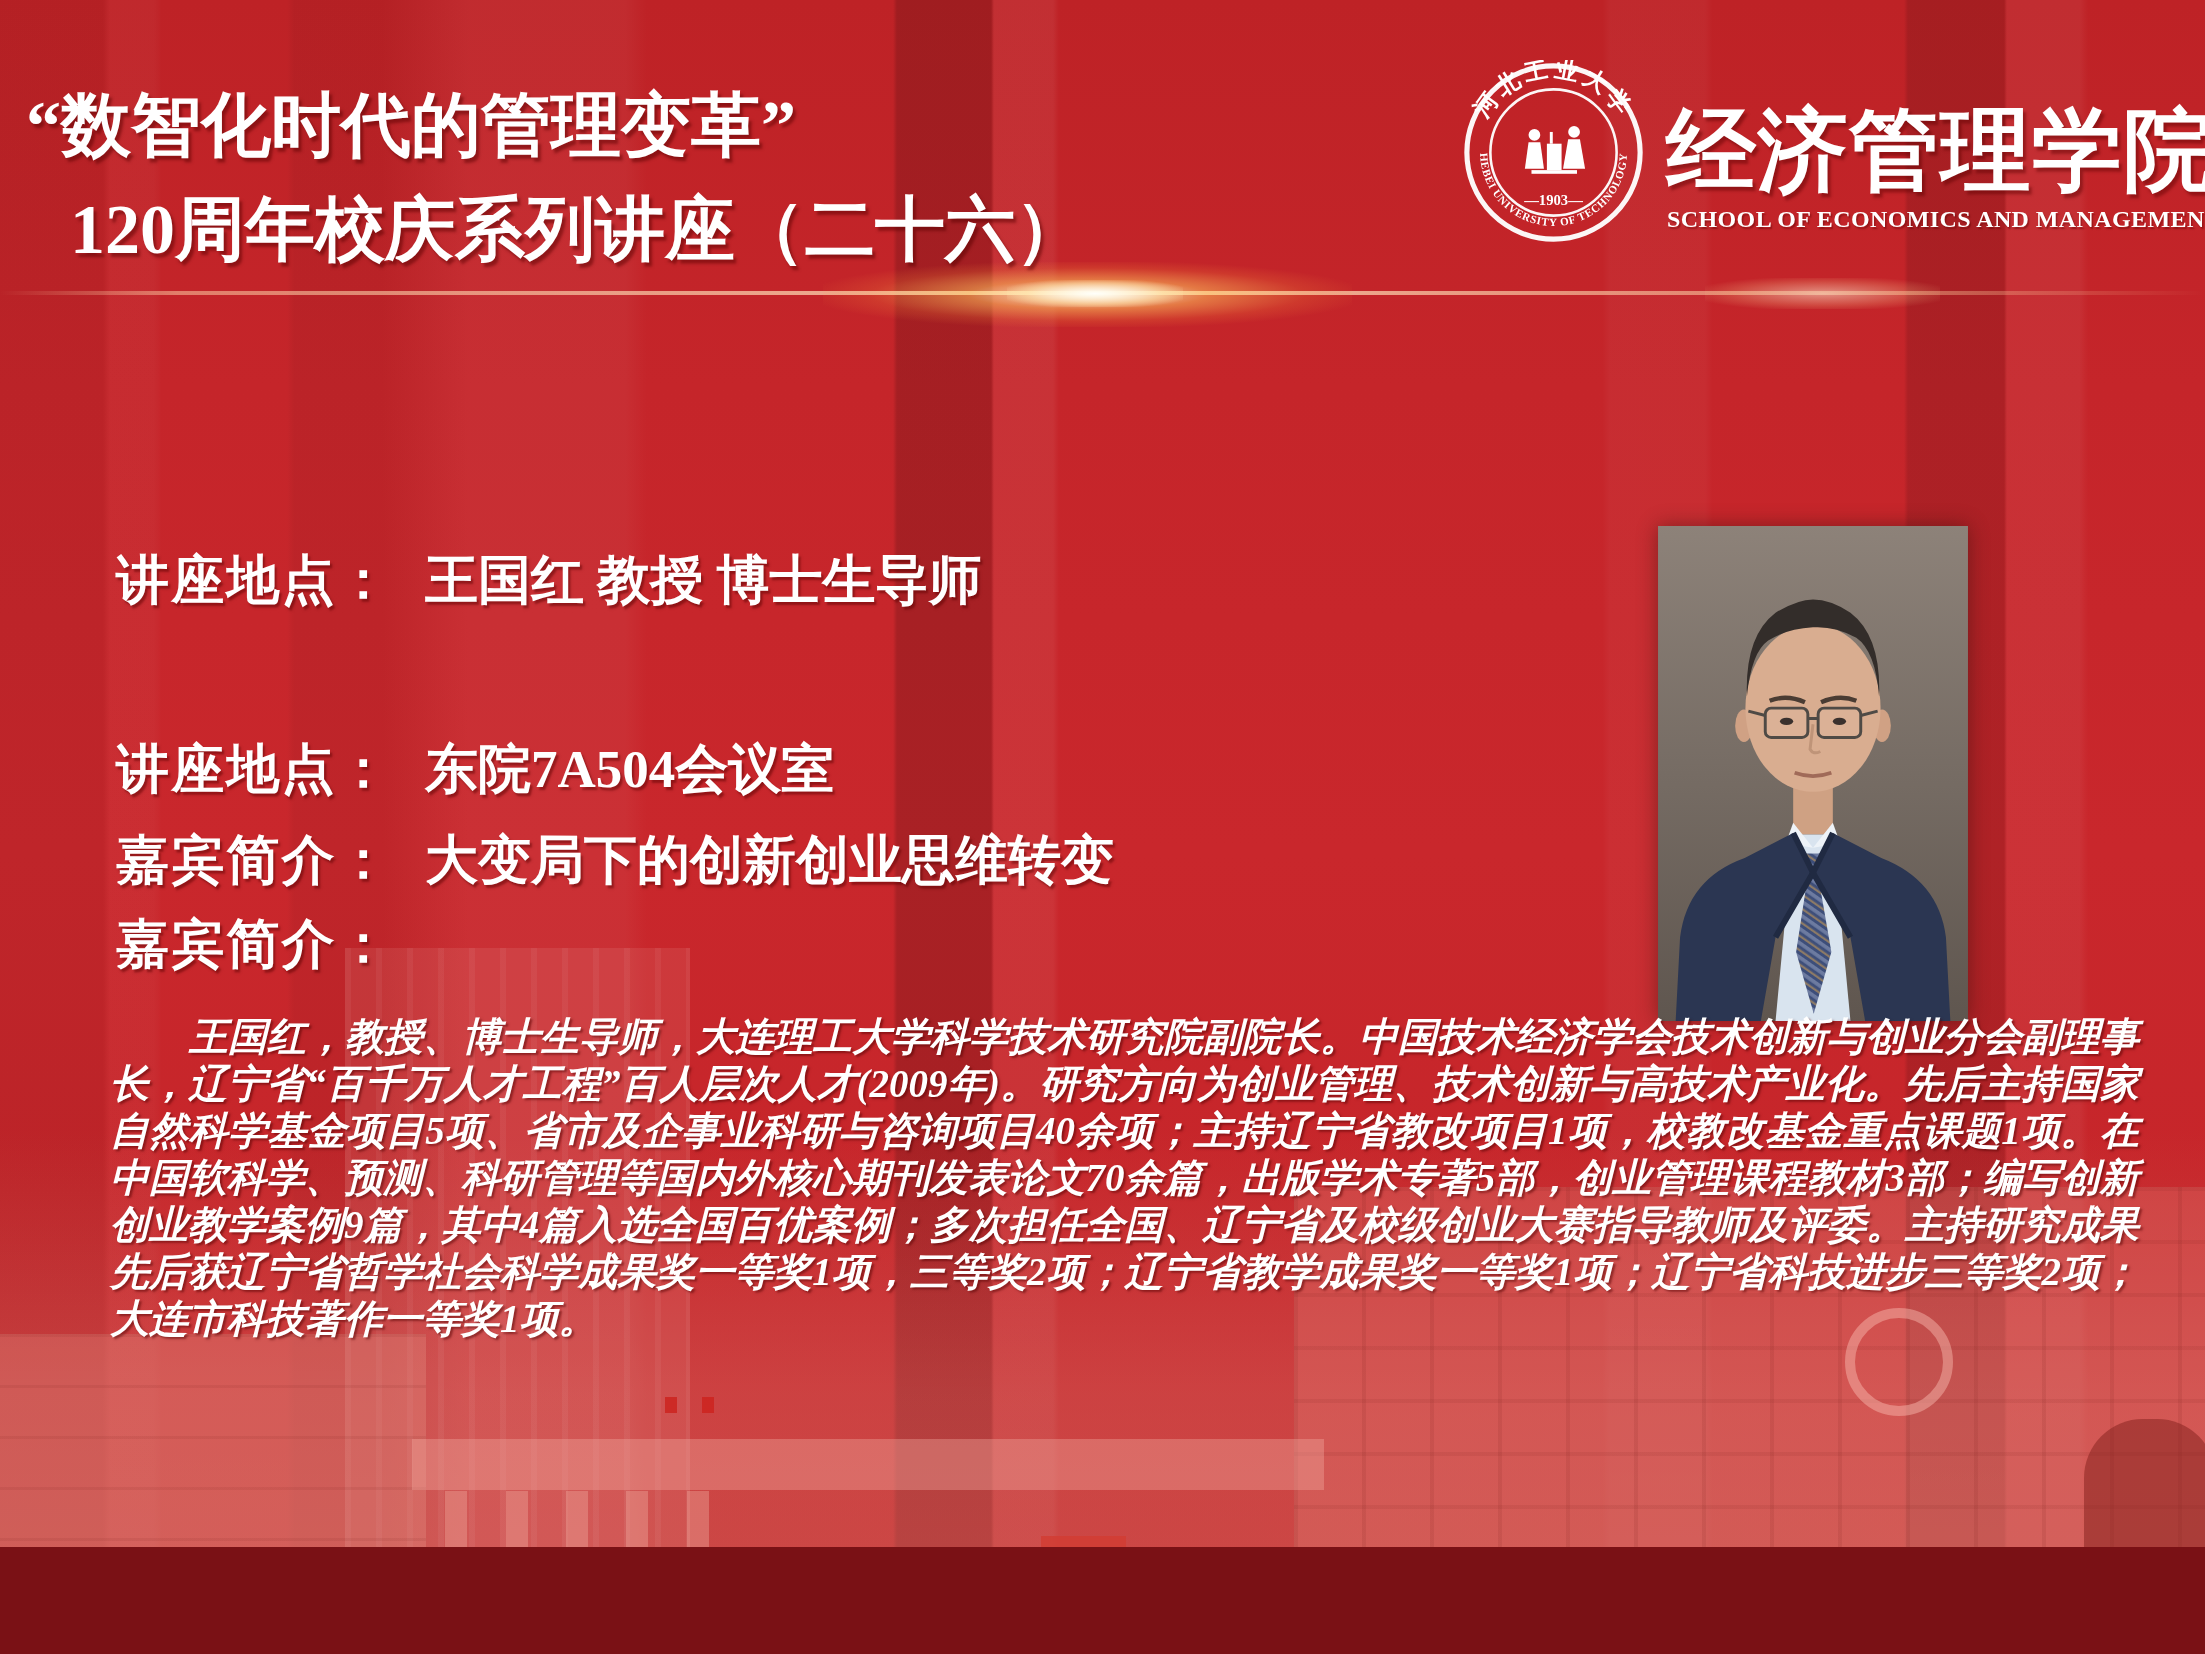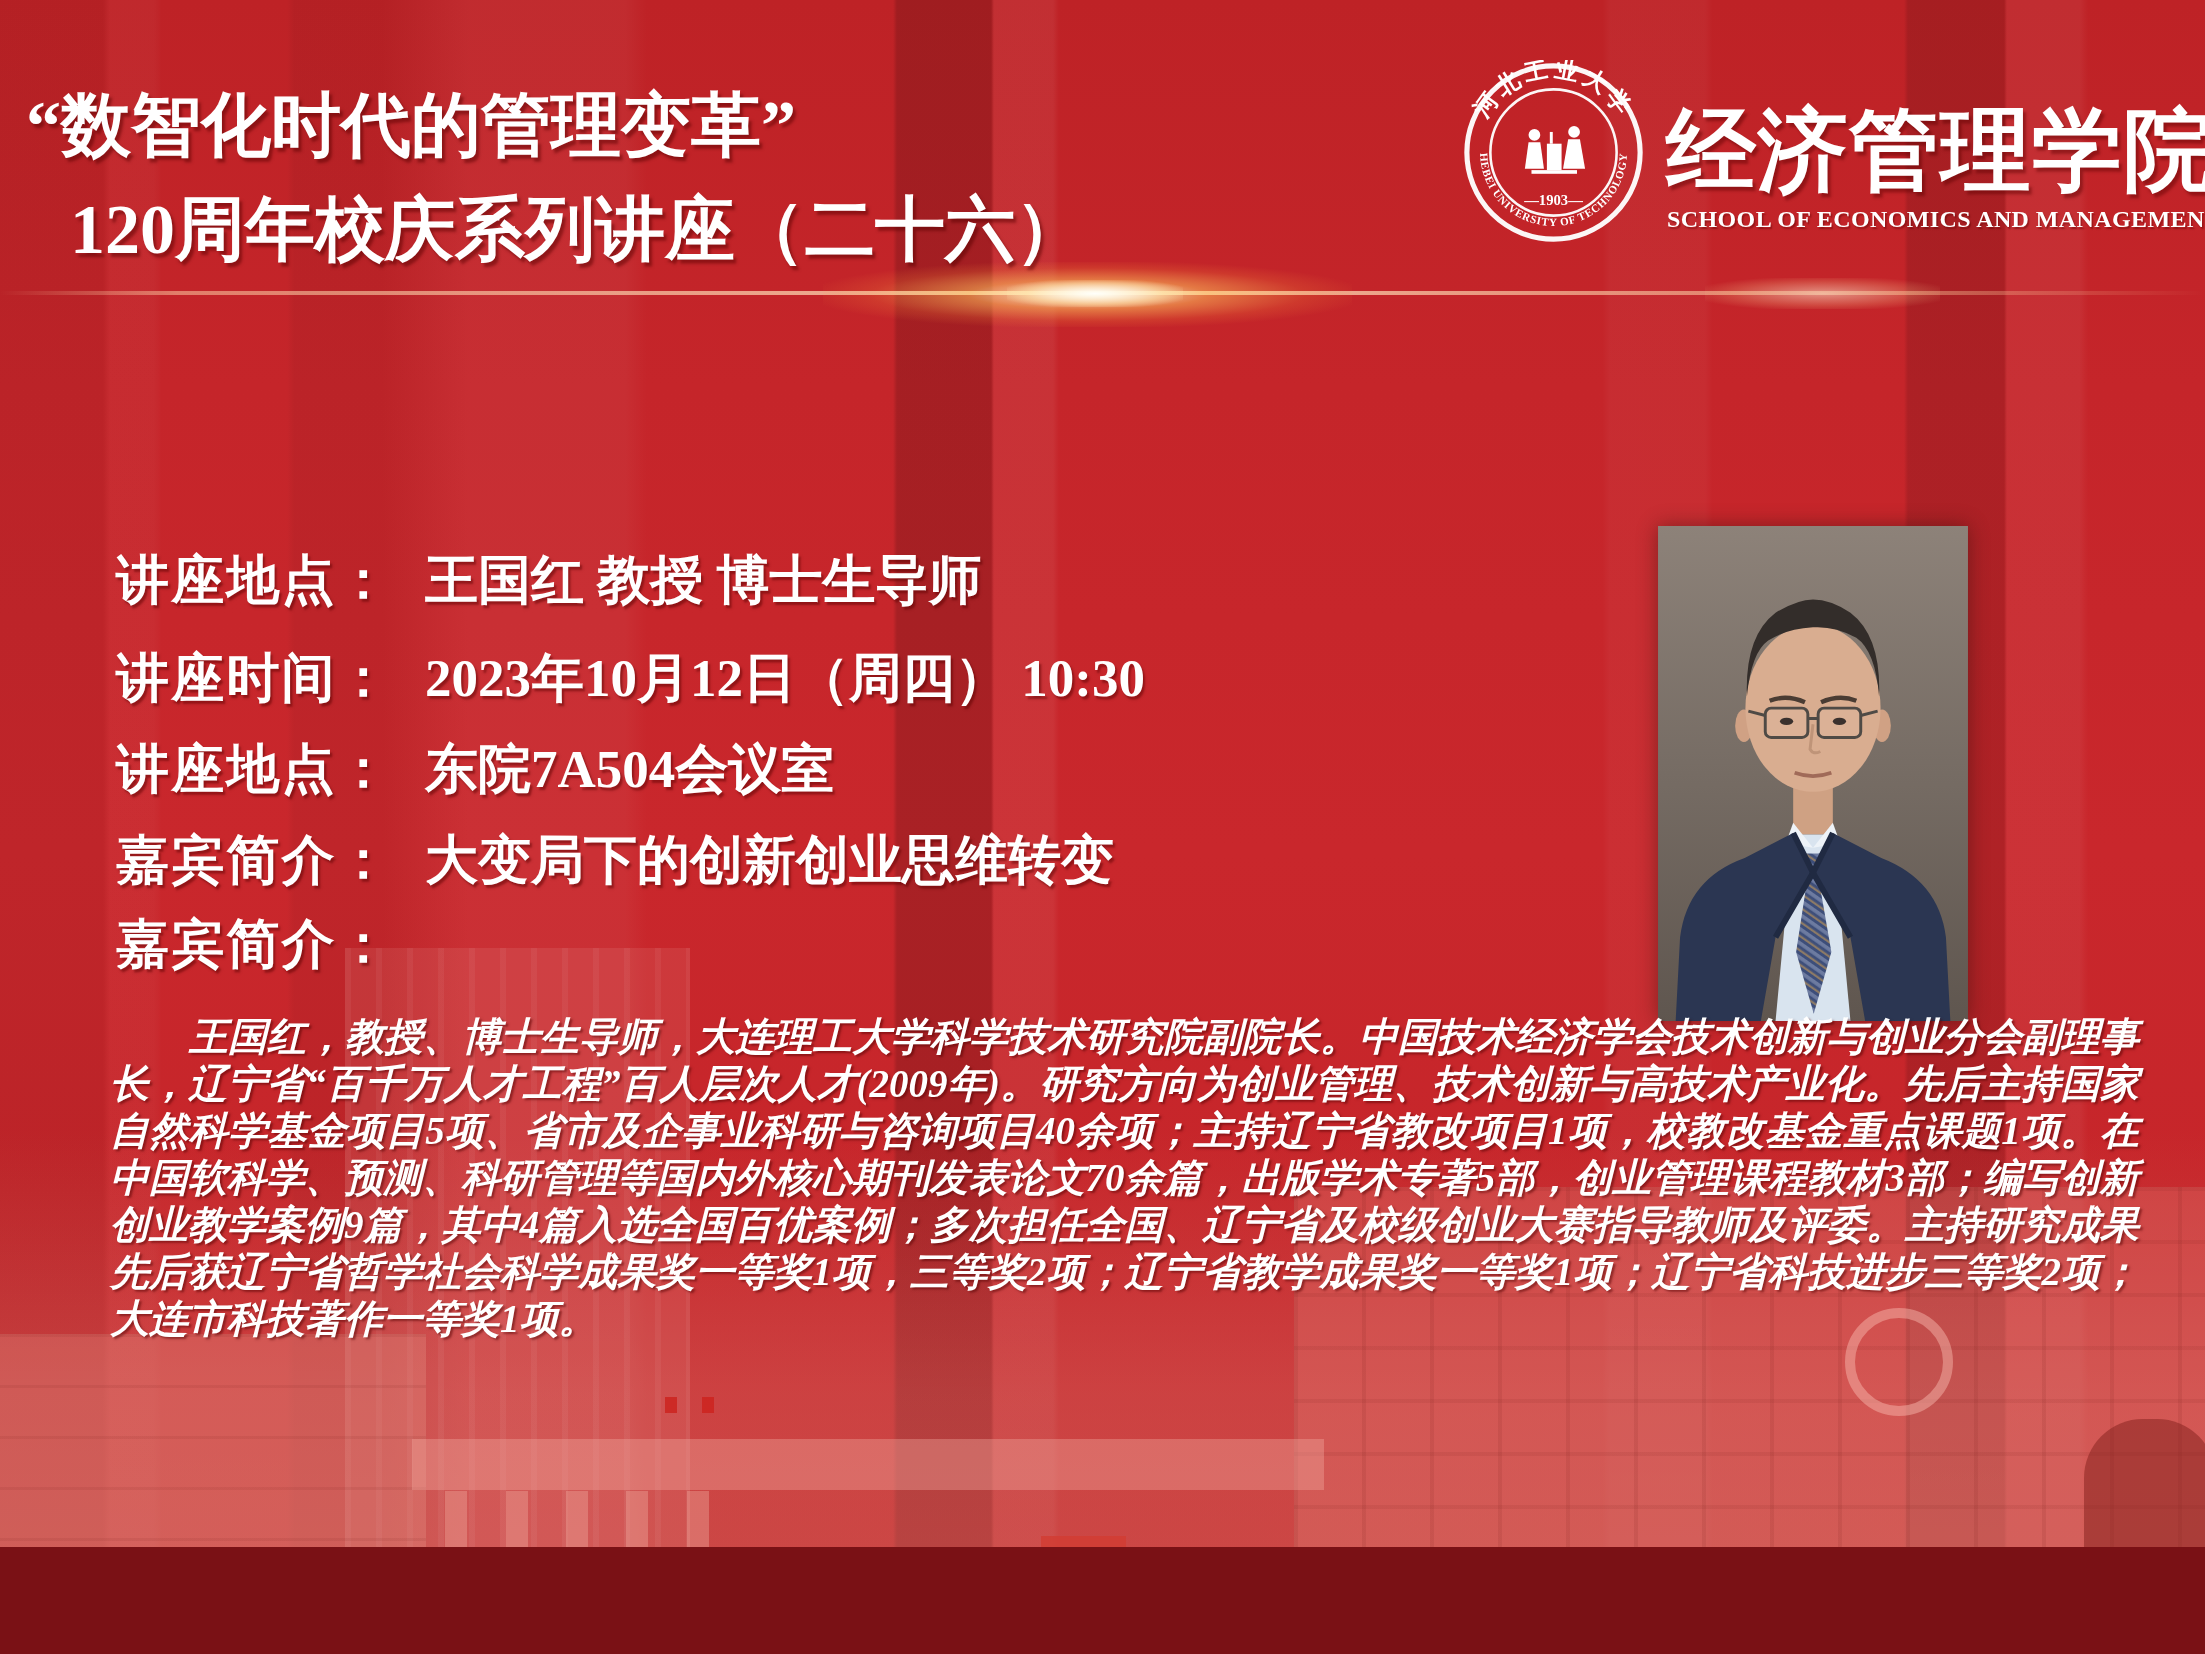"讲座时间： 2023年10月12日（周四） 10:30" div.info-row { html: <div> <span>讲座时间：</span><span>2023年10月12日（周四） 10:30</span> </div> -> none }
